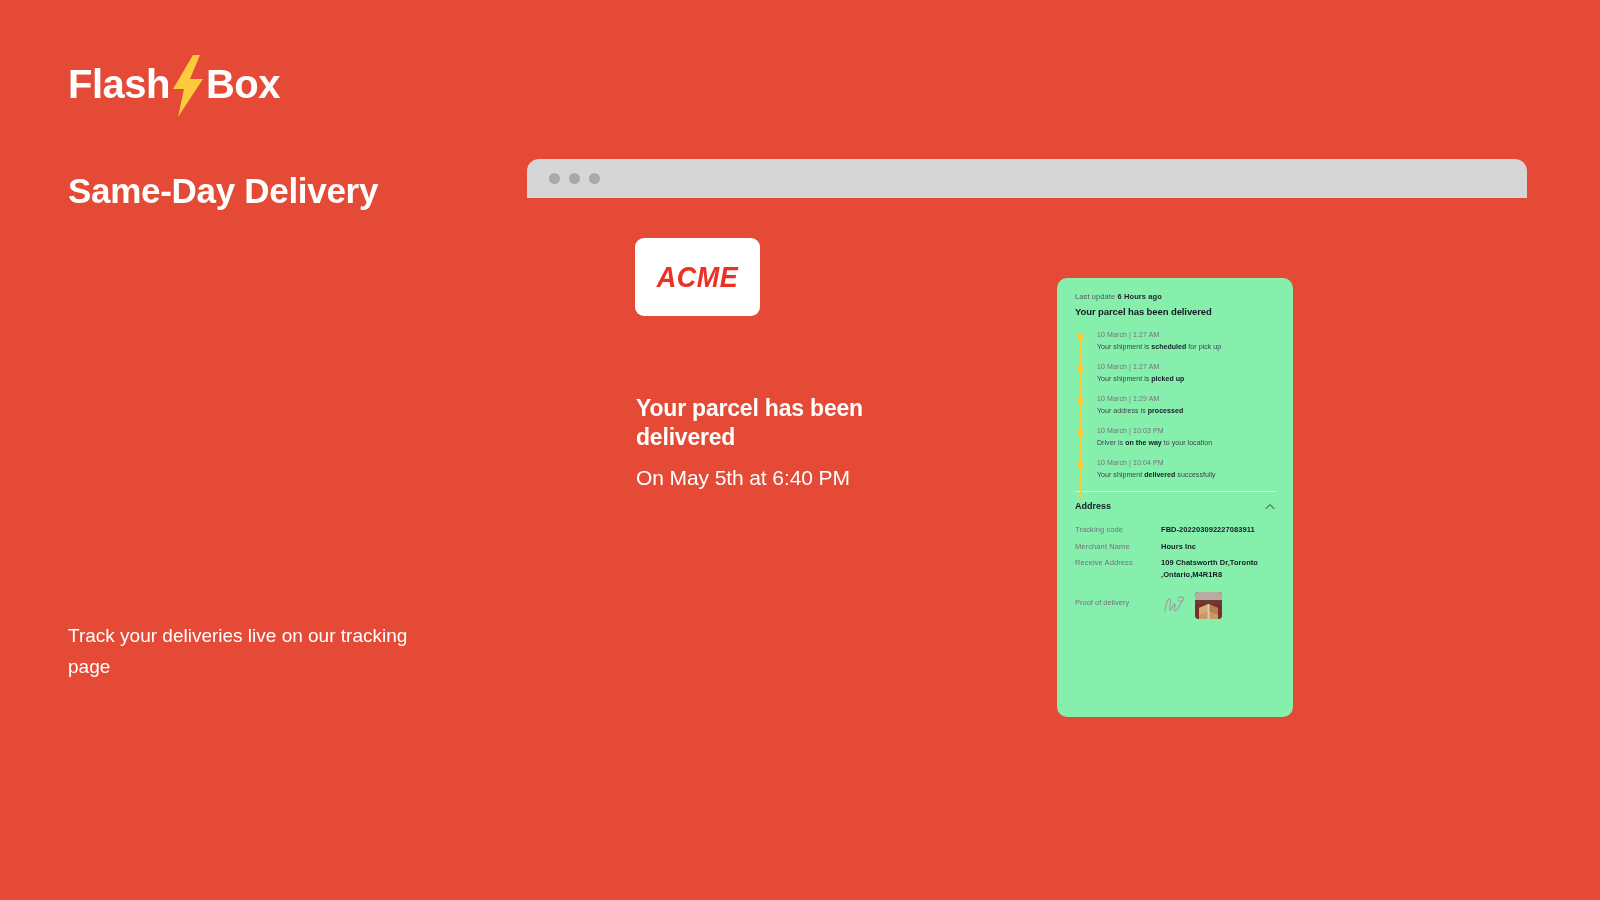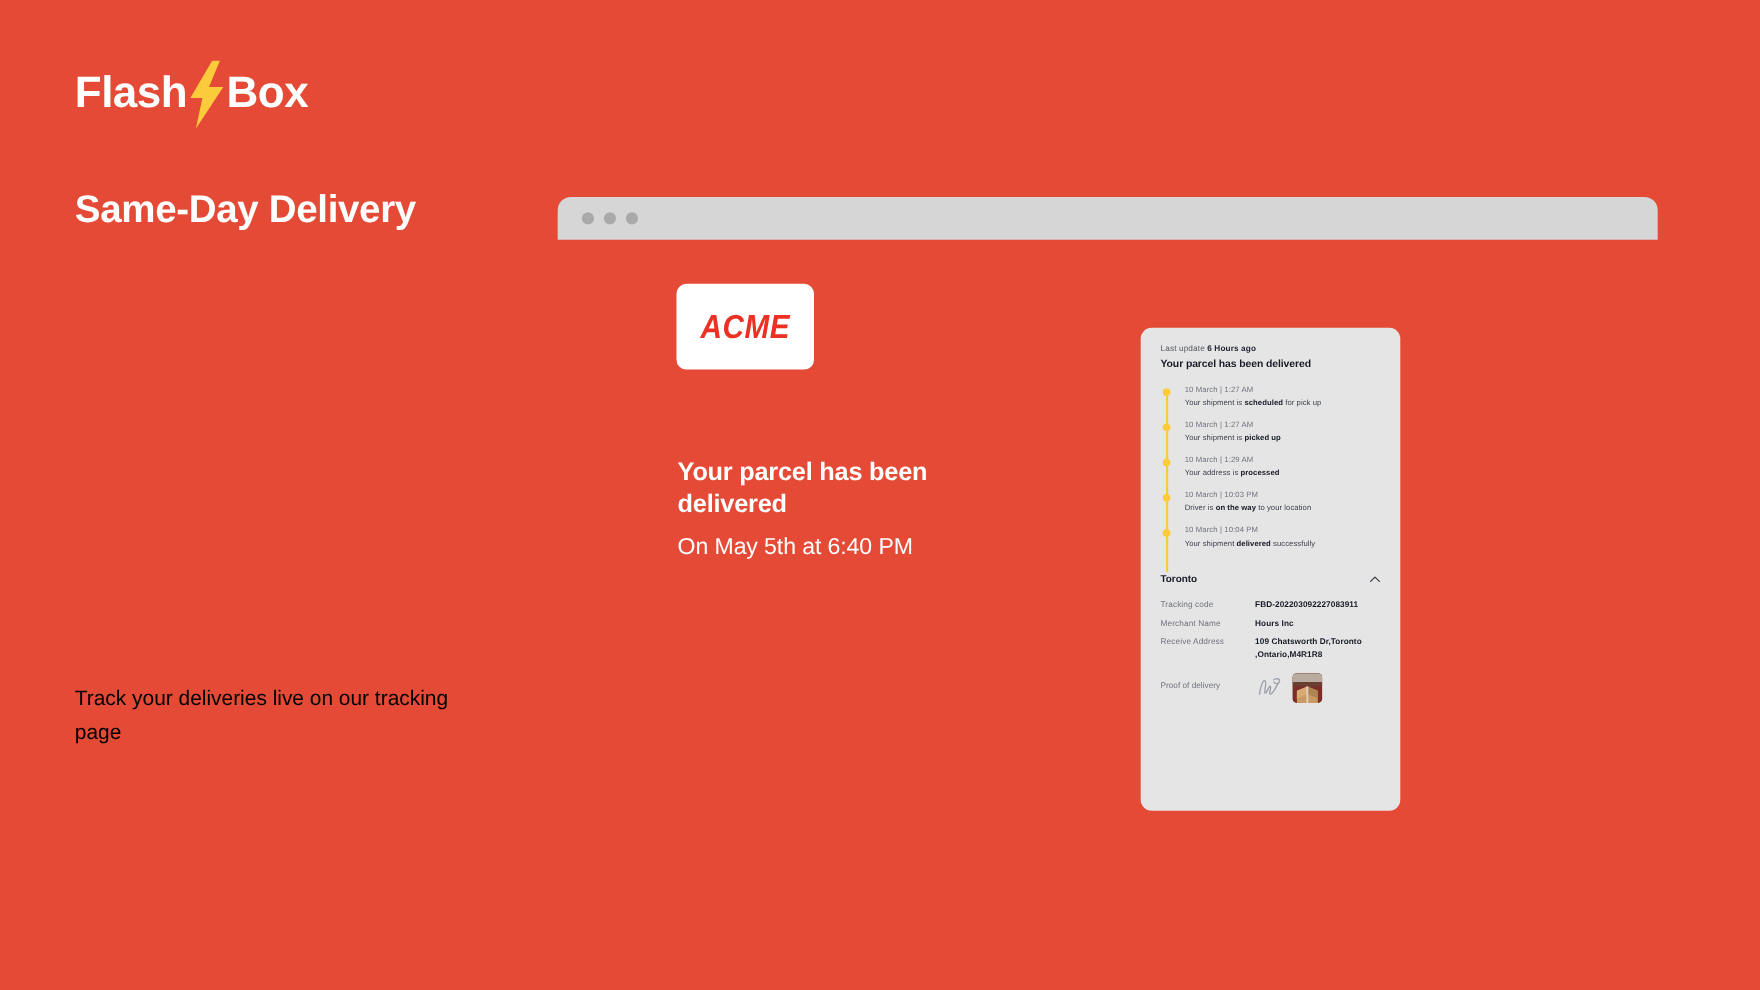"ACME" .browser { left: 507px -> 527px; margin-top: 20px -> none }
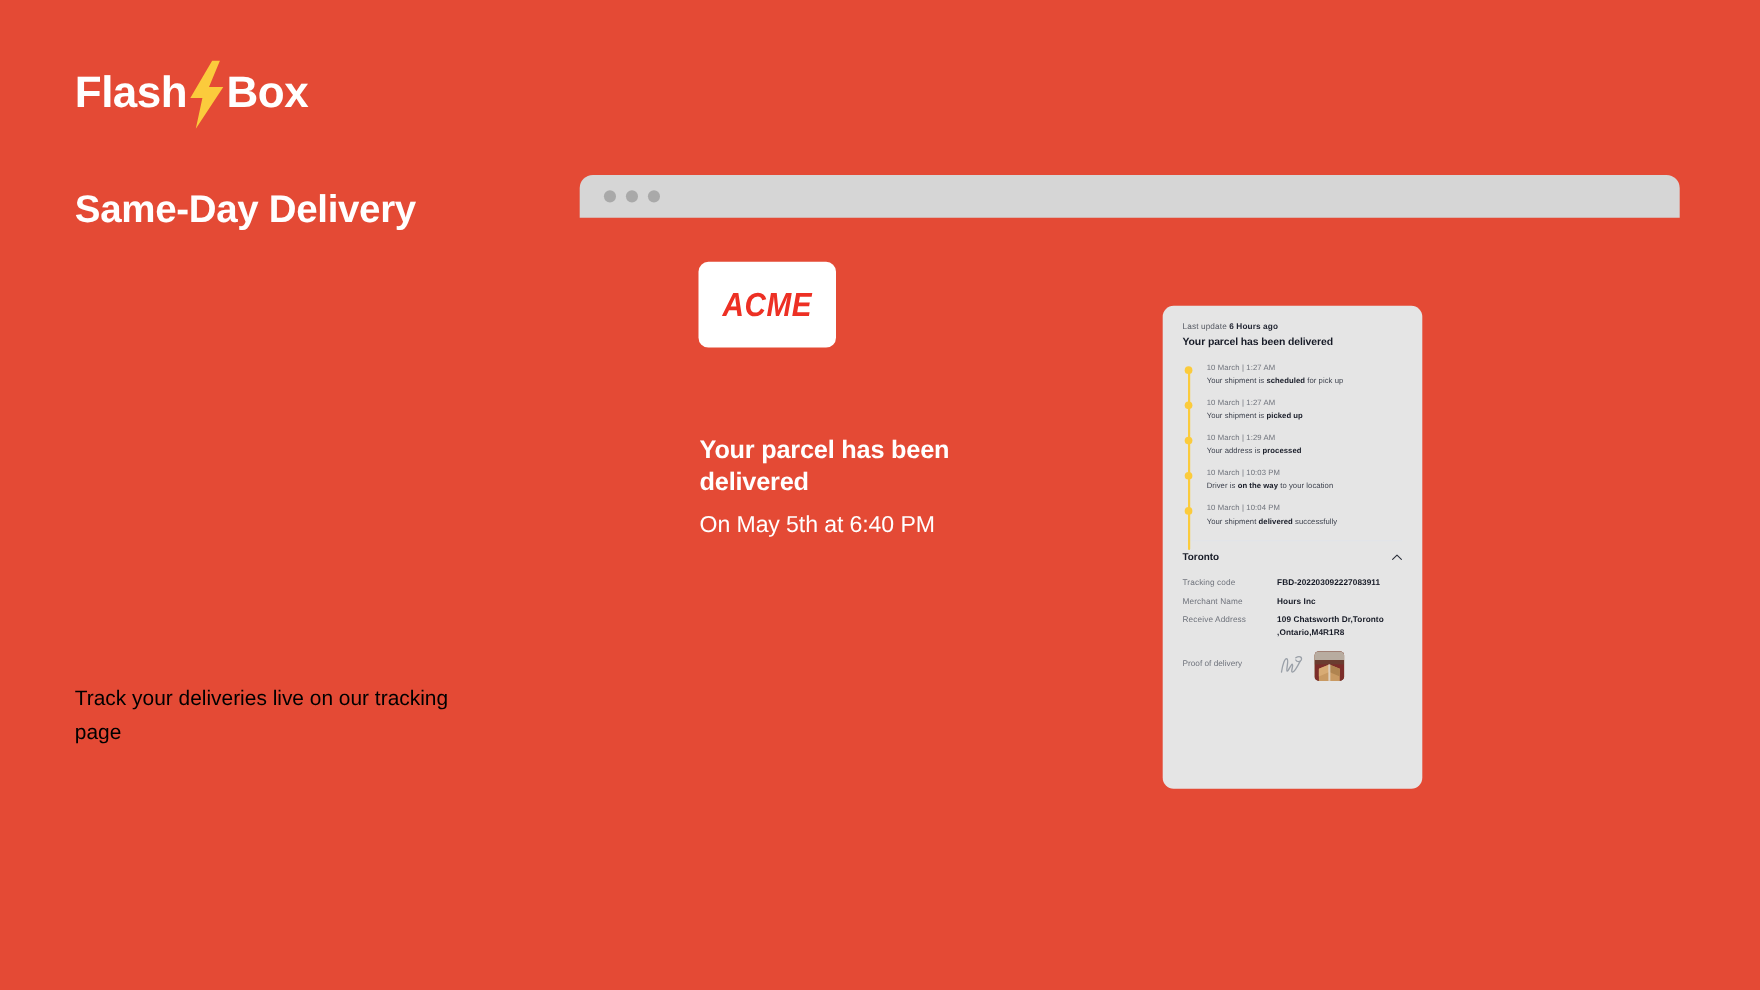"Last update 6 Hours ago" .tracking-card { background: #e5e5e5 -> #86efac }
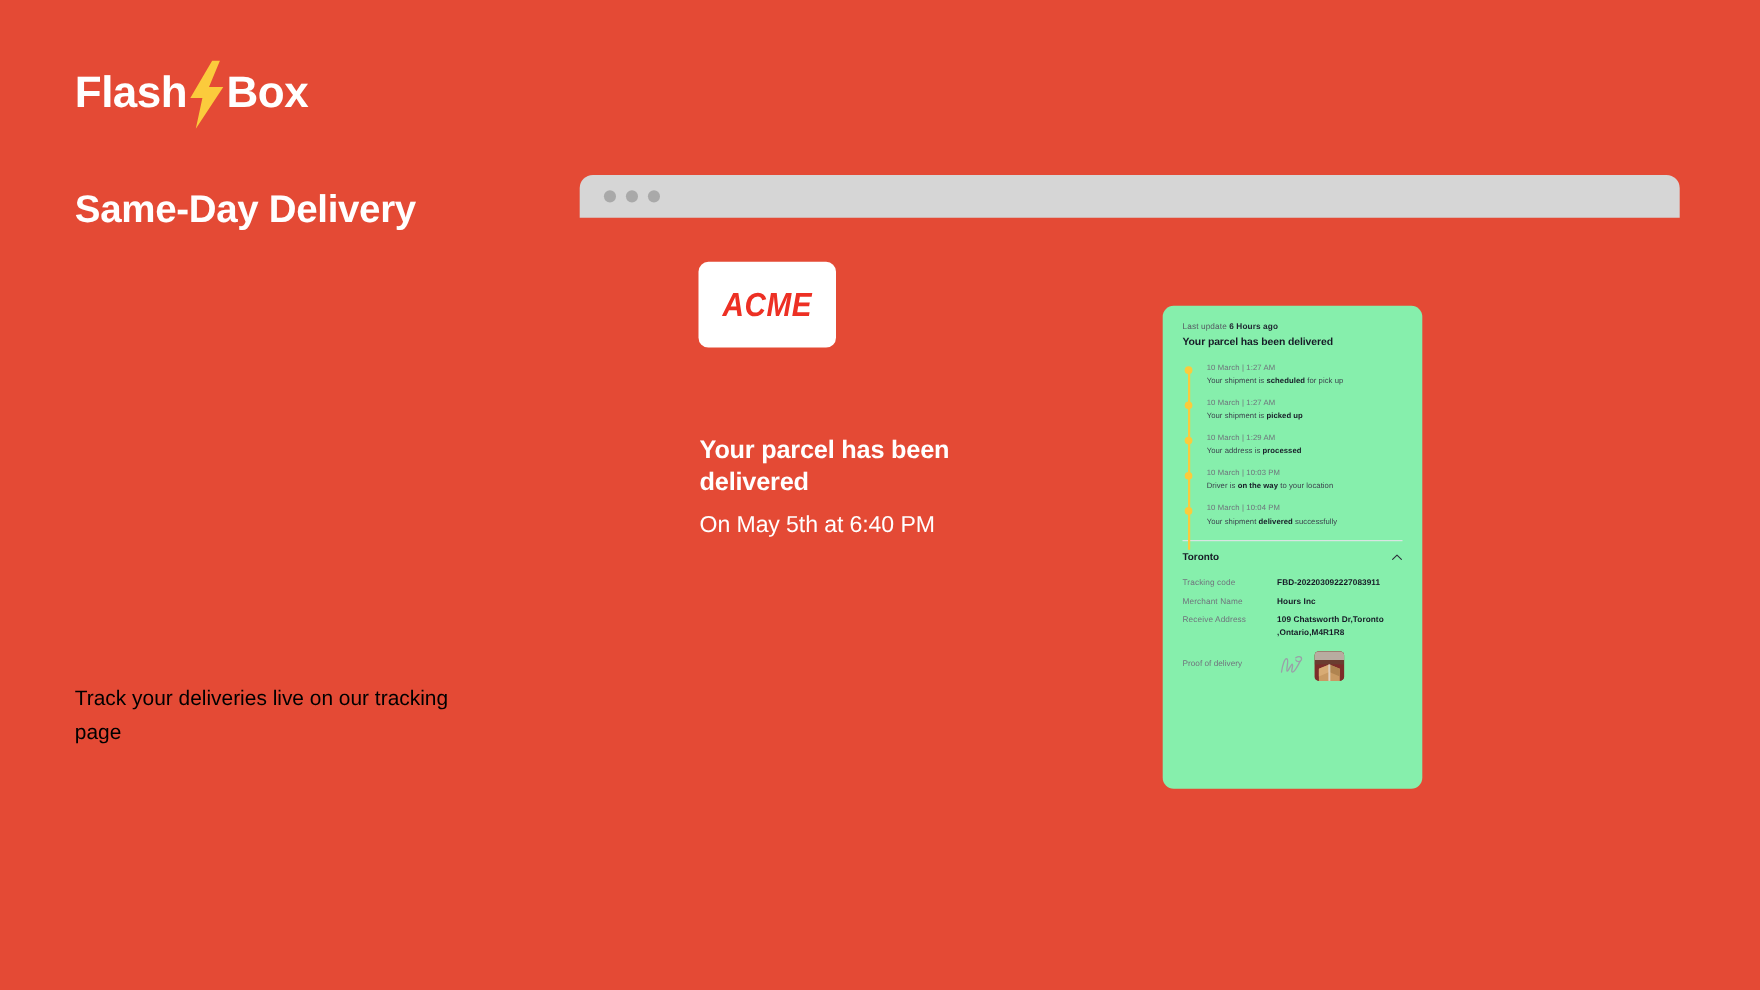"Toronto" span.tc-details-title { text: Toronto -> Address }
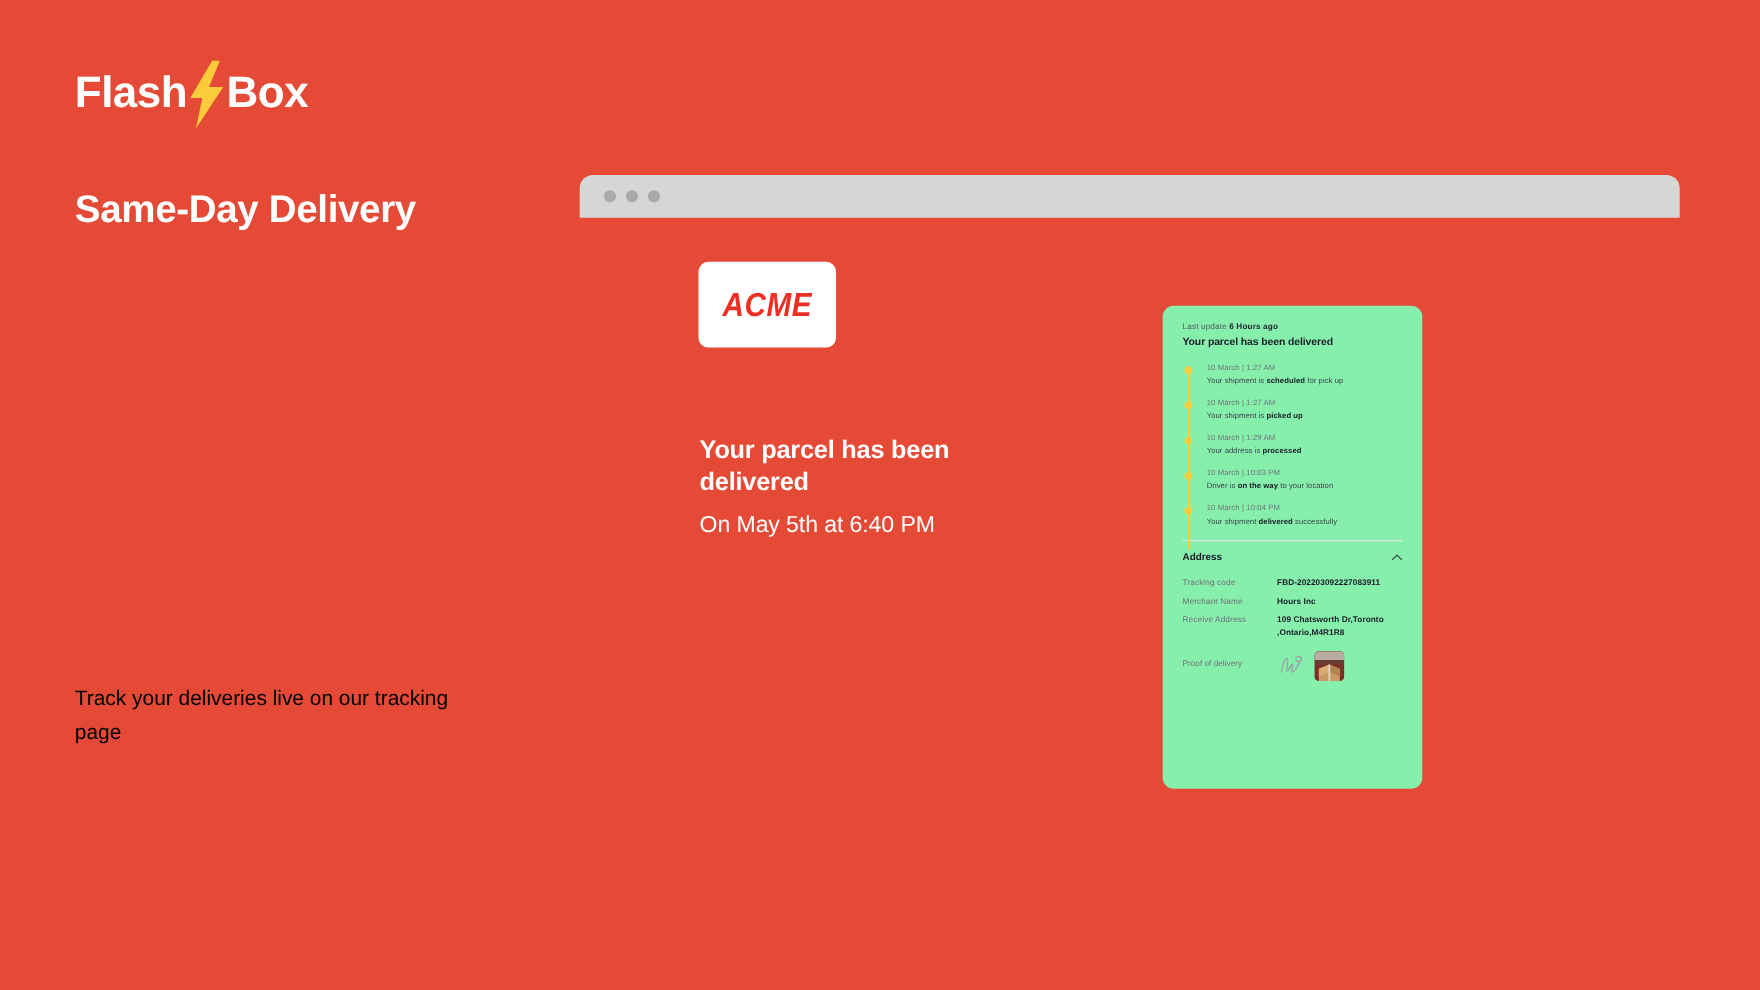"Track your deliveries live on" .subtext { color: #000000 -> #ffffff }
